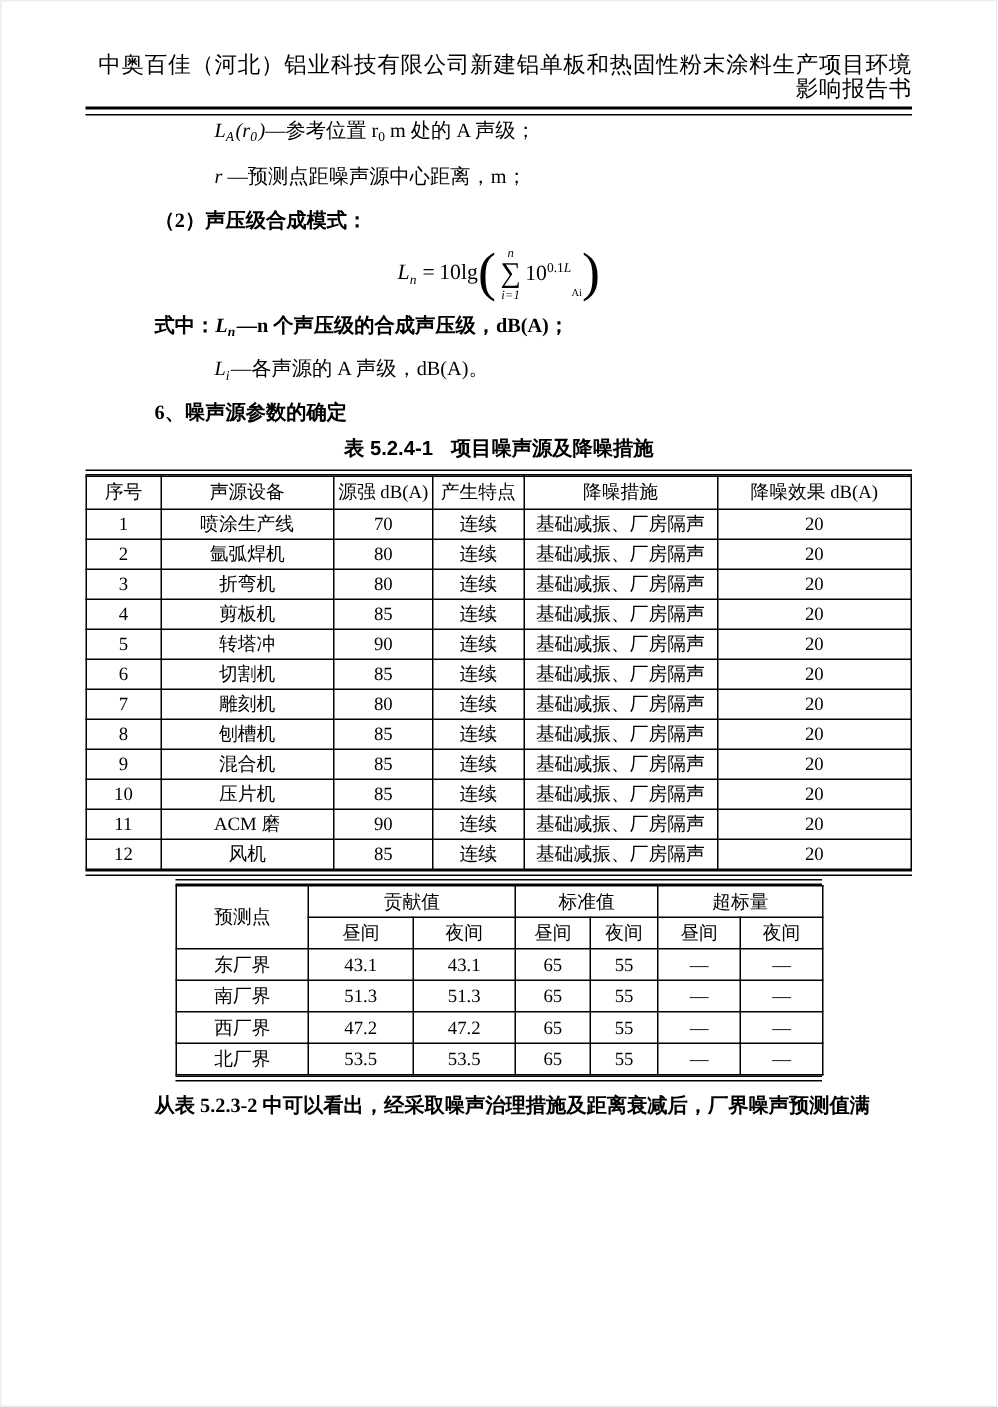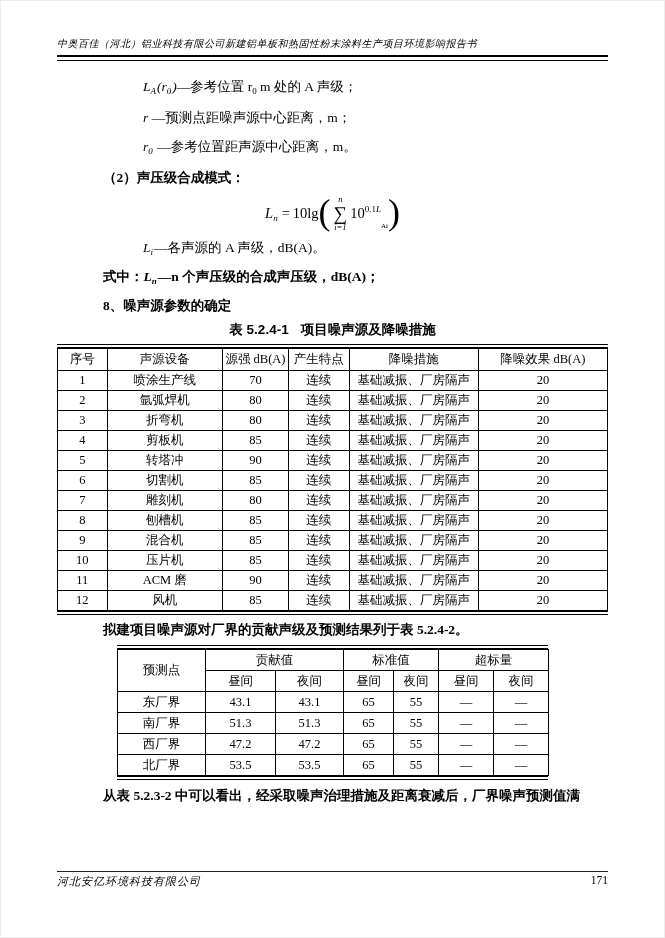"中奥百佳（河北）铝业科技有限公司新建铝单板和热固性粉末涂料生产项目环境影响报告书" .pg-header-text { font-size: 10px -> 15px; font-style: italic -> none; text-align: left -> right }
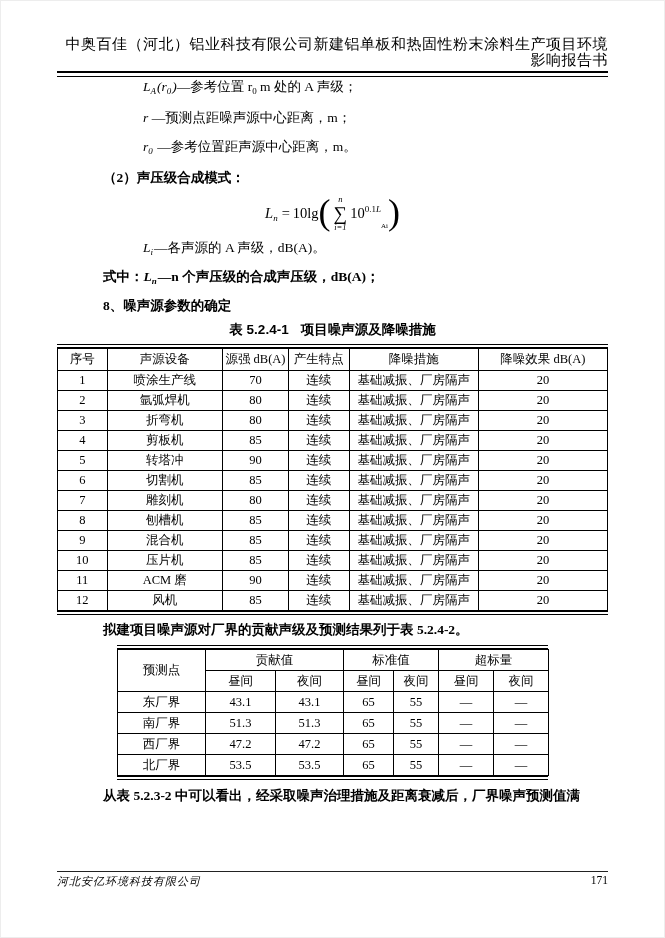"r0 —参考位置距声源中心距离，m。" div.def-line { html: <div><span>r</span><span>0</span><span> —参考位置距声源中心距离，m。</span></div> -> none }
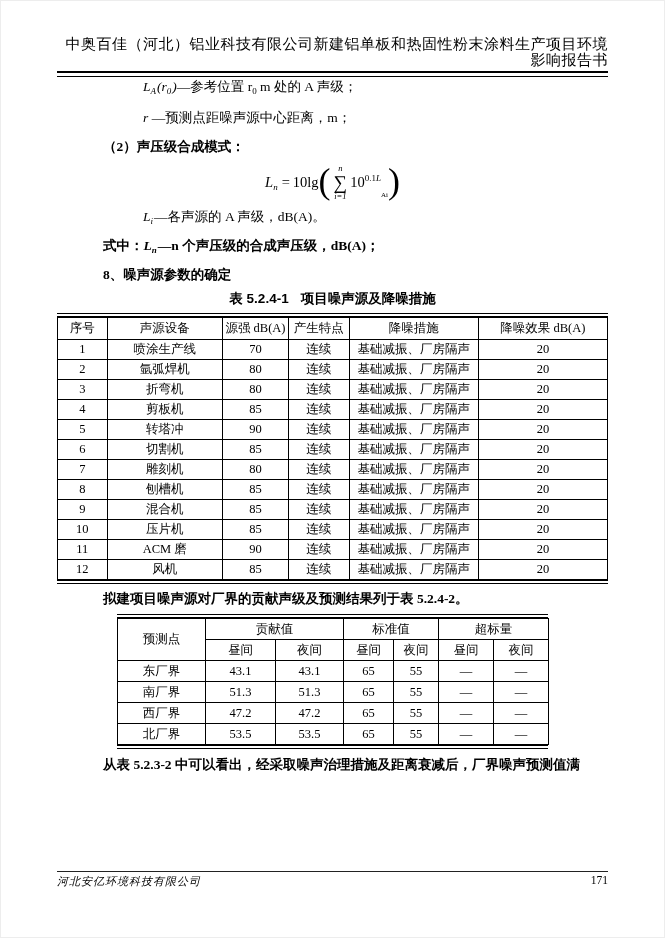"Li—各声源的 A 声级，dB(A)。" div.p27 { order: before "式中：Ln—n 个声压级的合成声压级，dB(A)；" -> after "式中：Ln—n 个声压级的合成声压级，dB(A)；" }
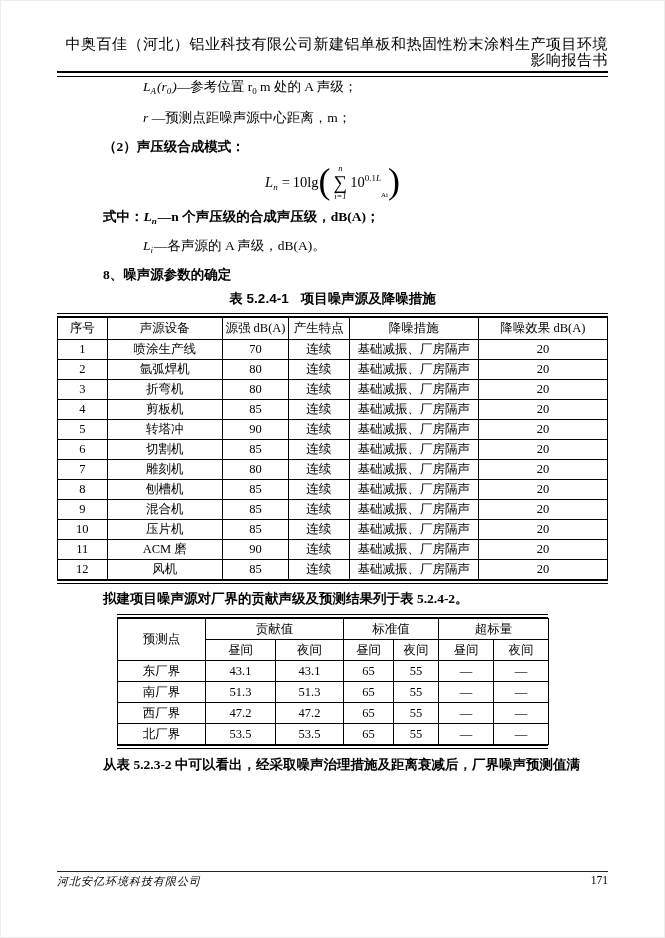"8、噪声源参数的确定" div.p27 { text: 8 -> 6 }
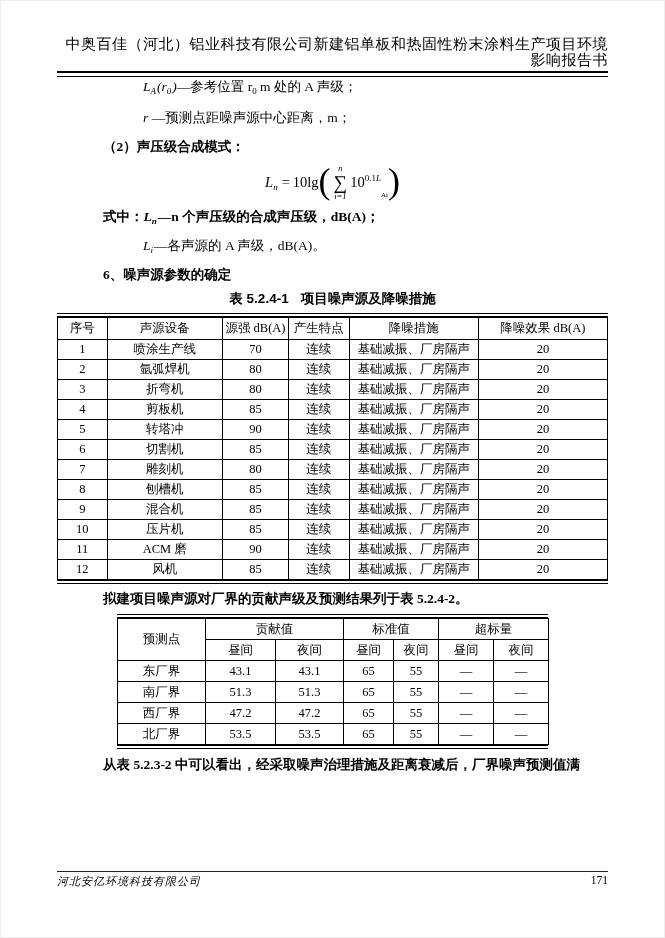"拟建项目噪声源对厂界的贡献声级及预测结果列于表 5.2.4-2。" div.p26 { html: <div>拟建项目噪声源对厂界的贡献声级及预测结果列于表 5.2.4-2。</div> -> none }
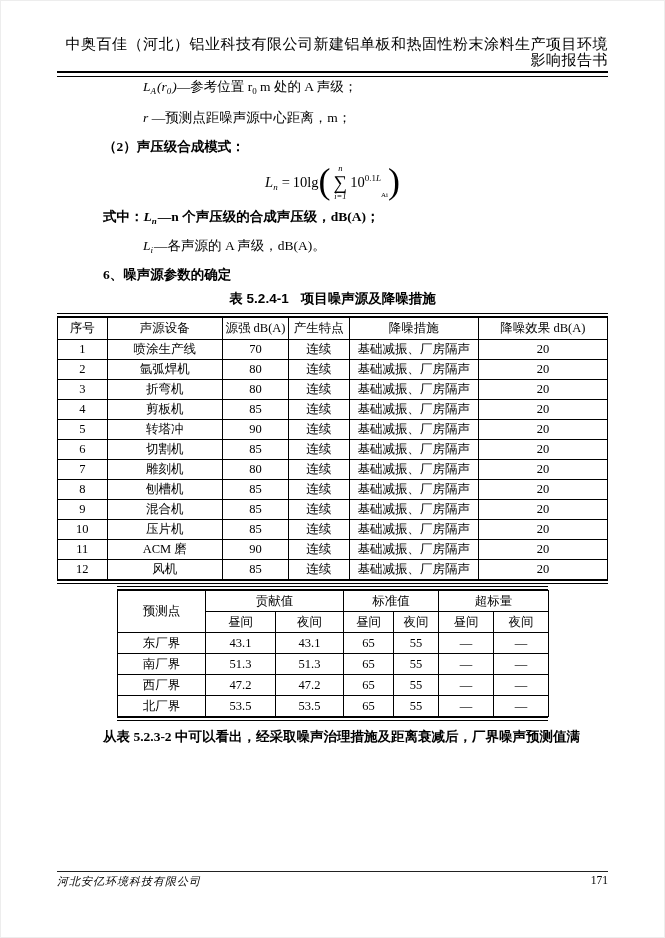"河北安亿环境科技有限公司" div.pg-footer { html: <div> <div> <span>河北安亿环境科技有限公司</span> <span>171</span> </div> </div> -> none }
